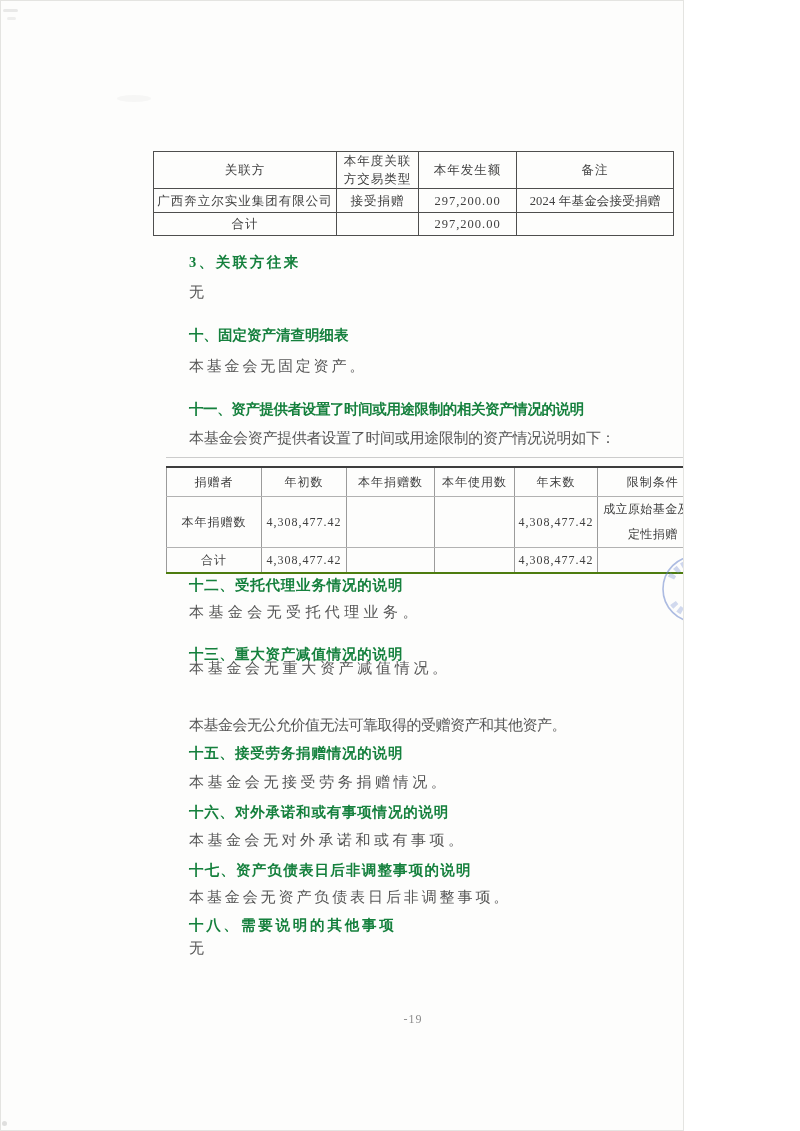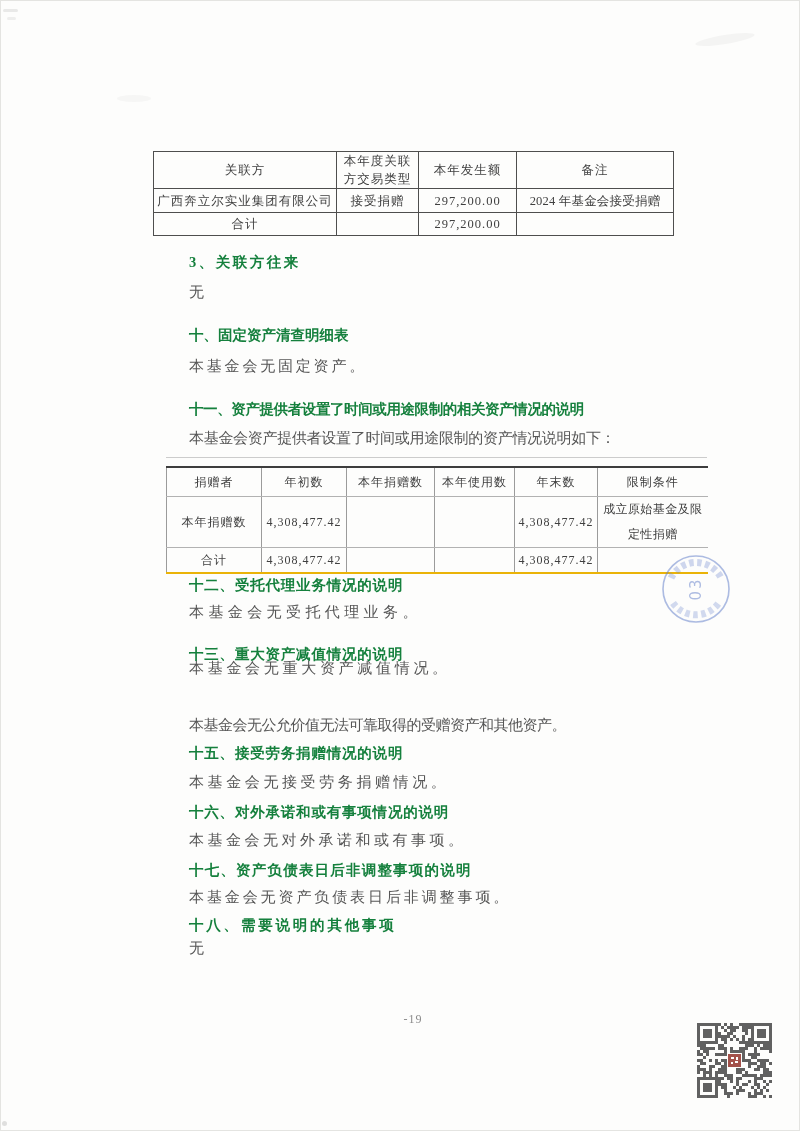"关联方" .page { width: 800px -> 684px }
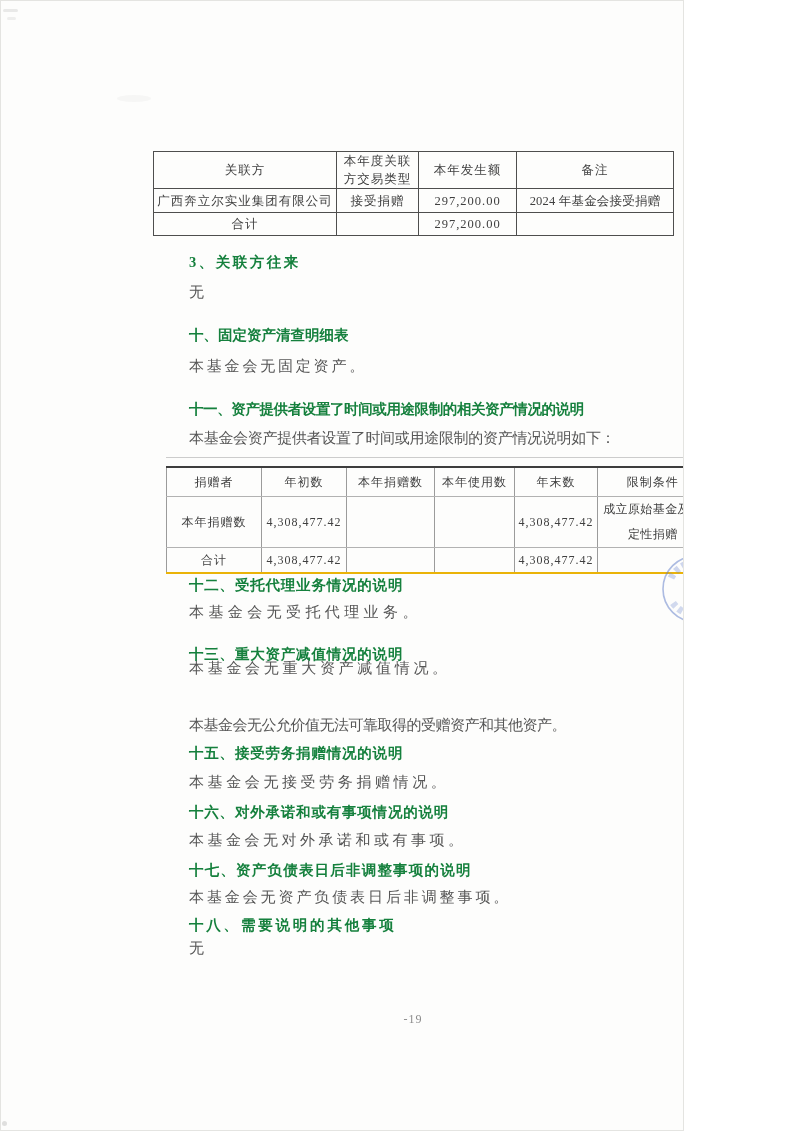"捐赠者" table.t2 { border-bottom: 2px solid #eab308 -> 2px solid #4d7c0f }
